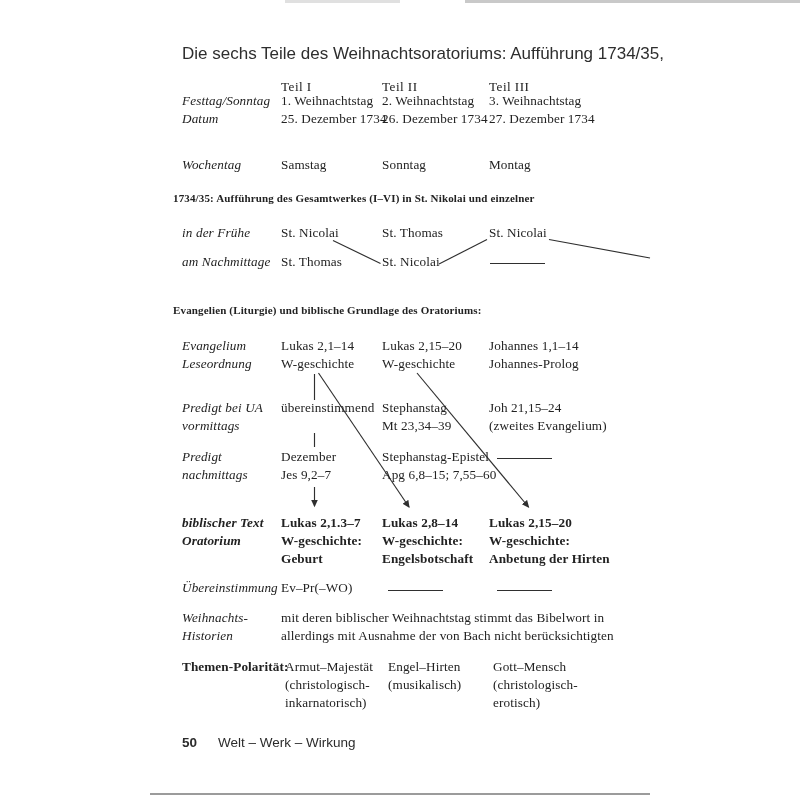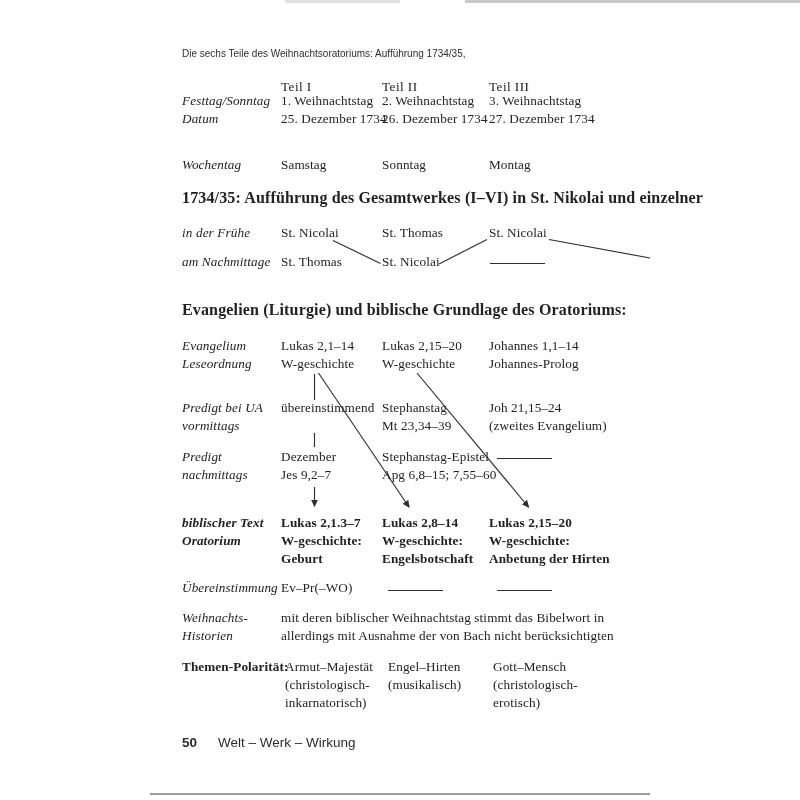"Die sechs Teile des" .title { font-size: 10px -> 17px }
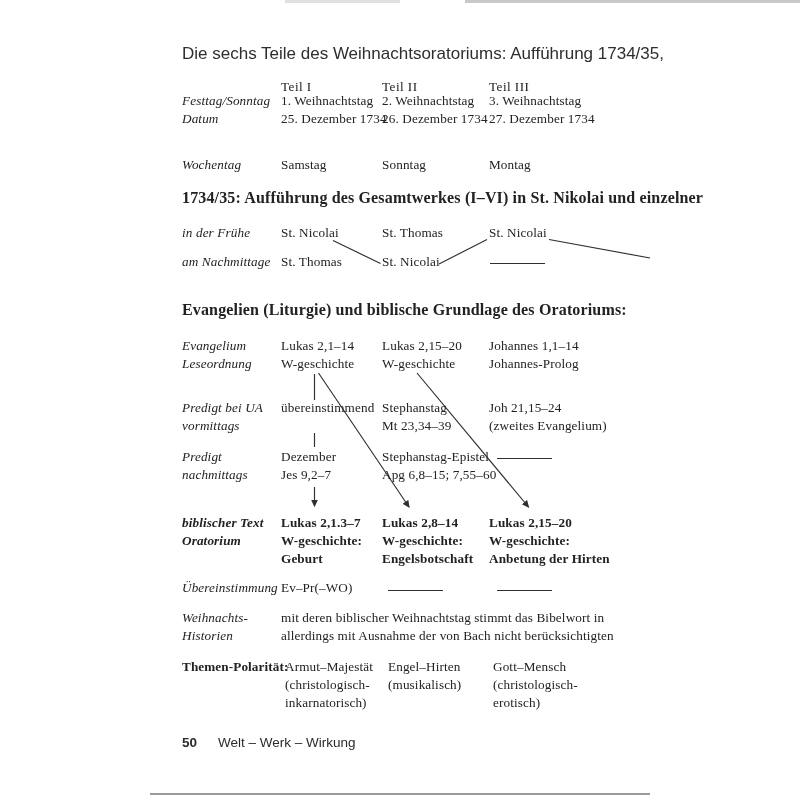"1734/35: Aufführung des Gesamtwerkes" .heading { font-size: 16px -> 11px; left: 182px -> 173px }
